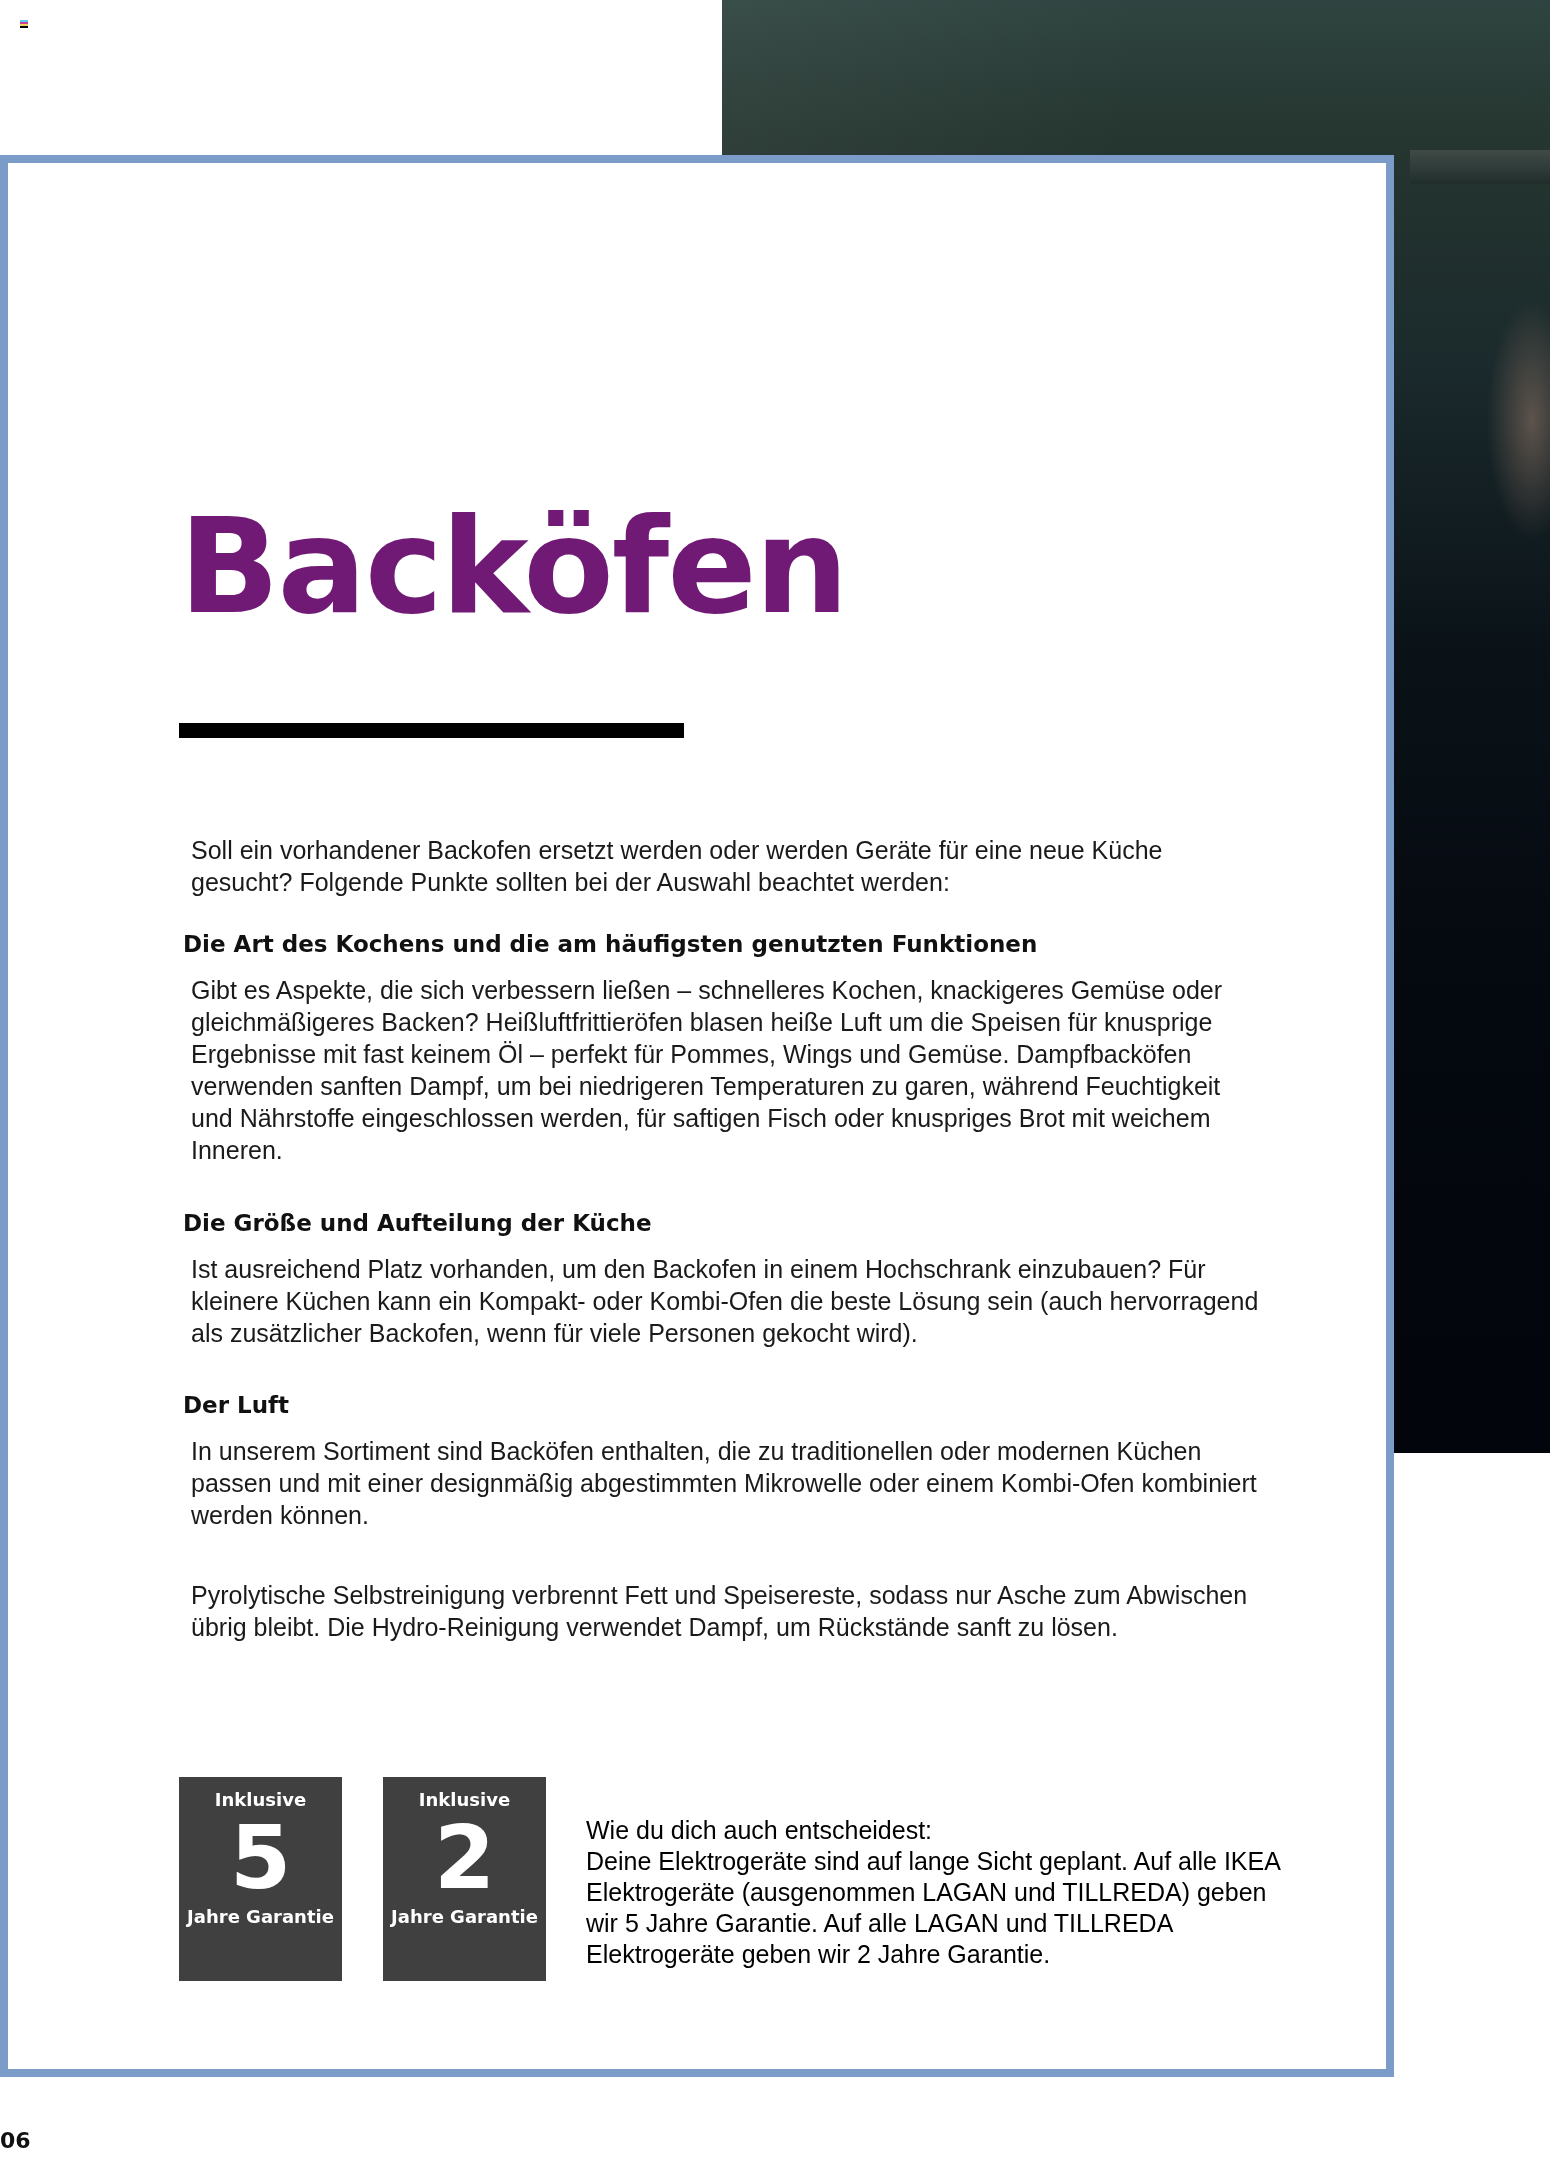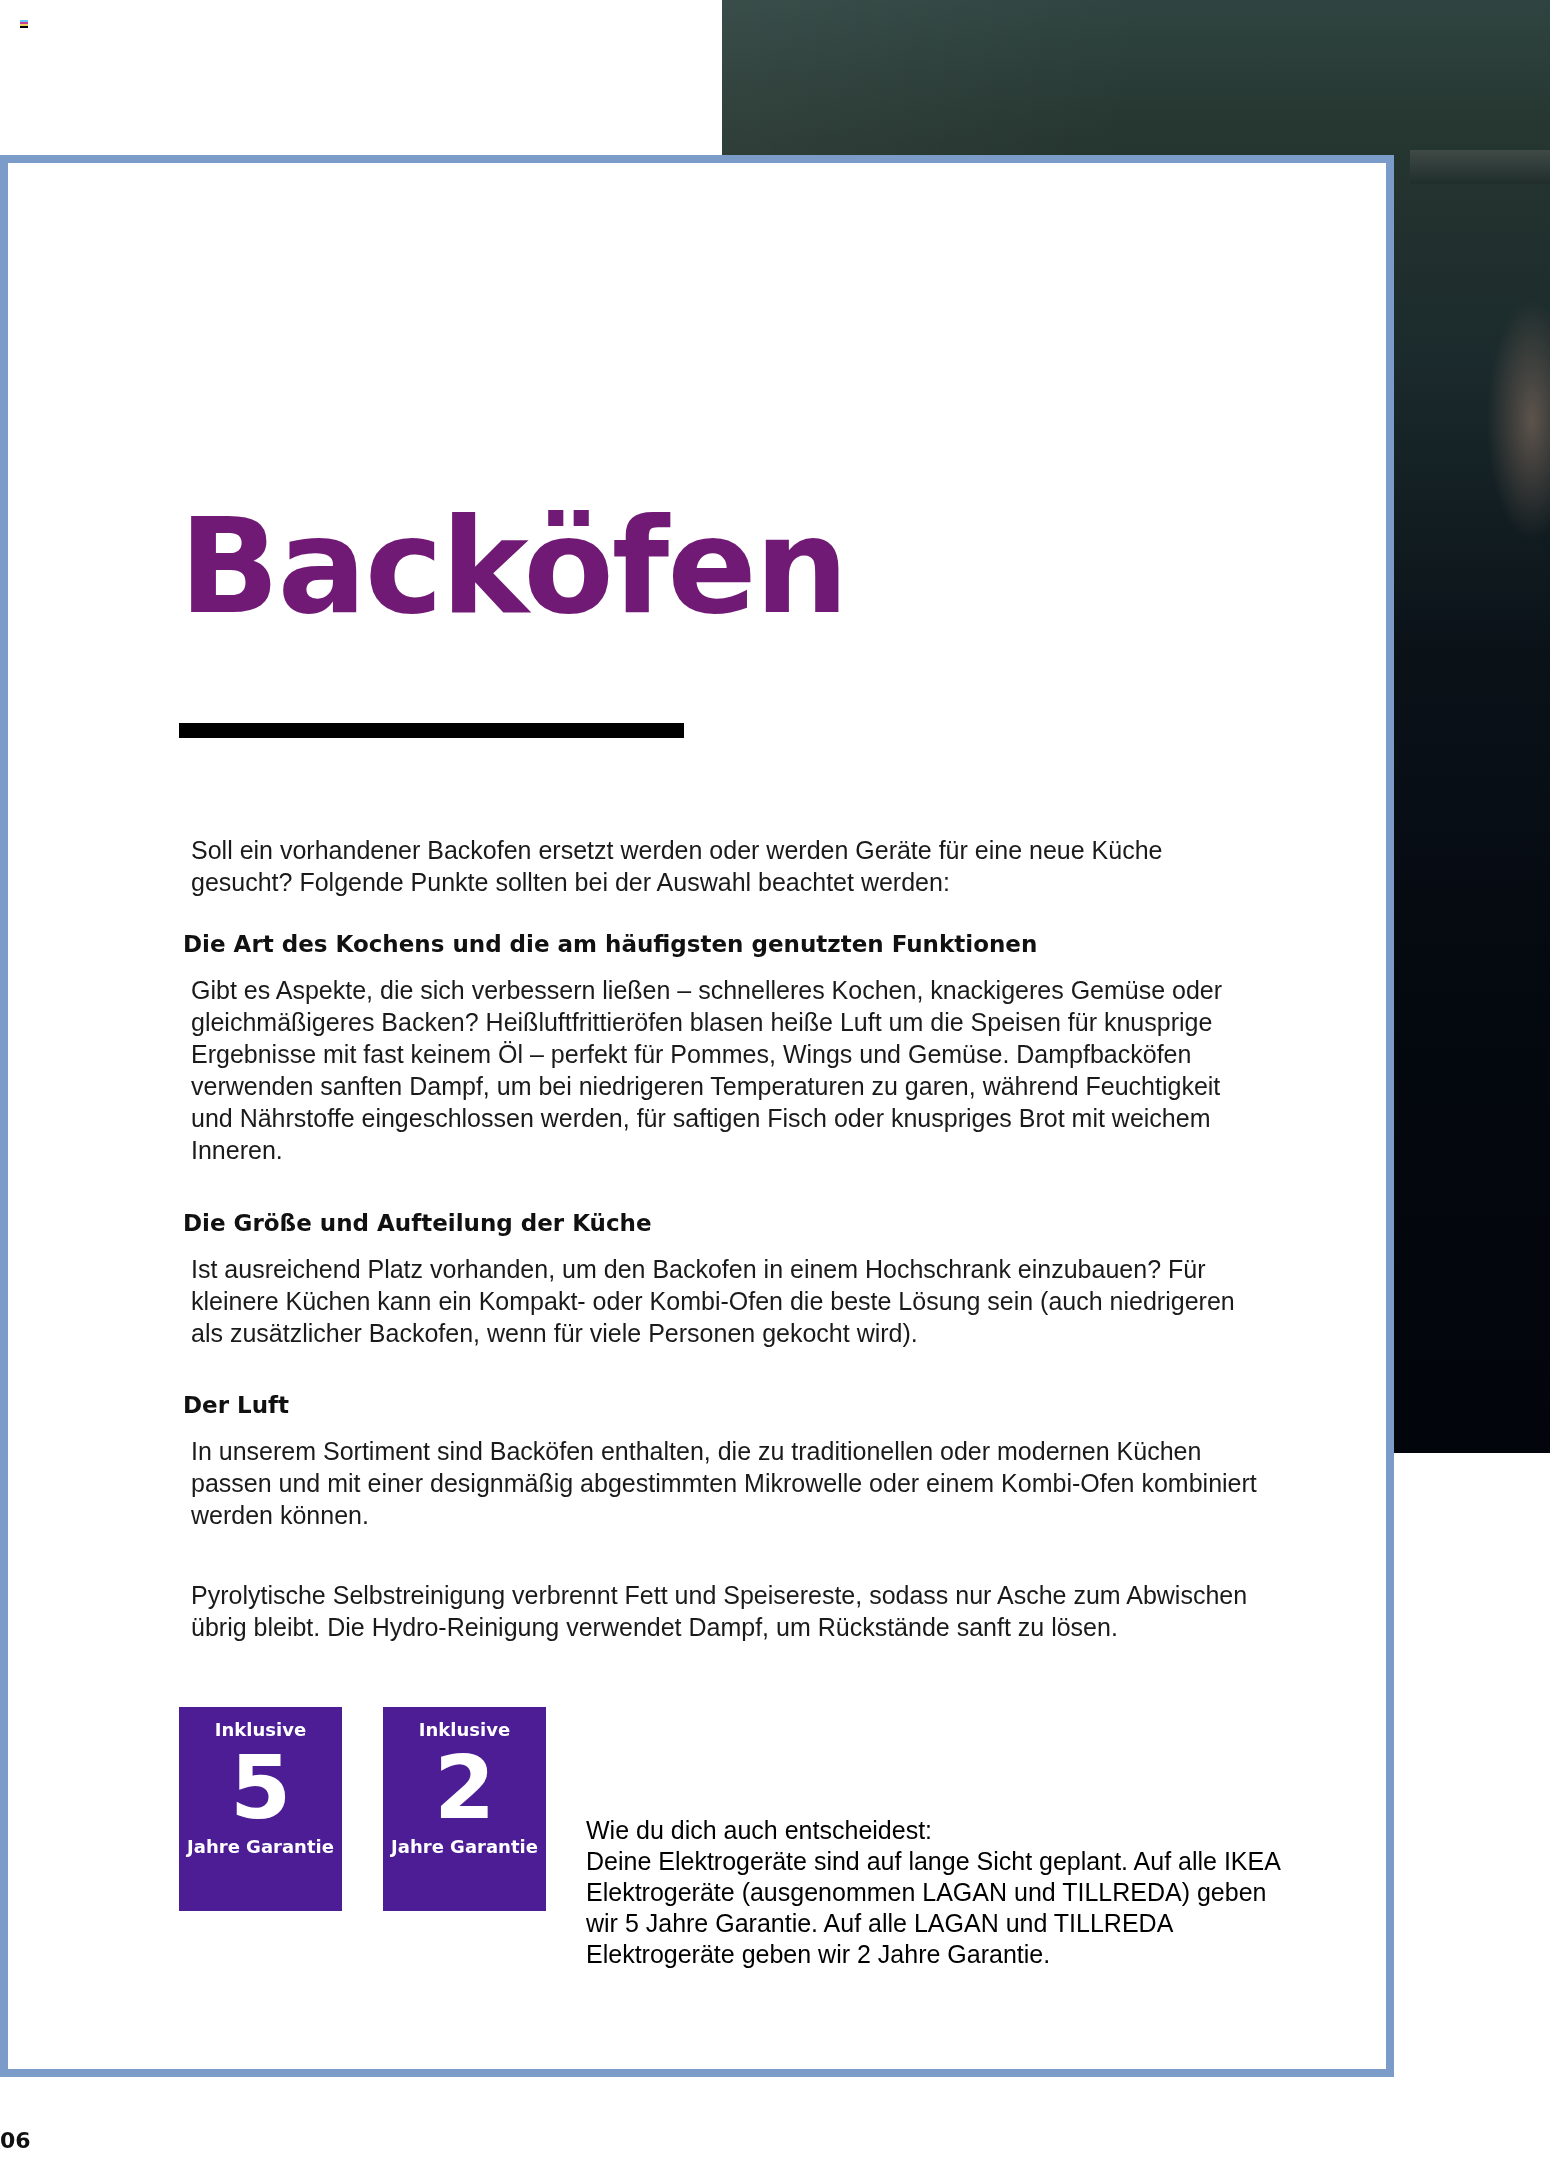"Ist ausreichend Platz vorhanden, um" p.body { text: niedrigeren -> hervorragend }
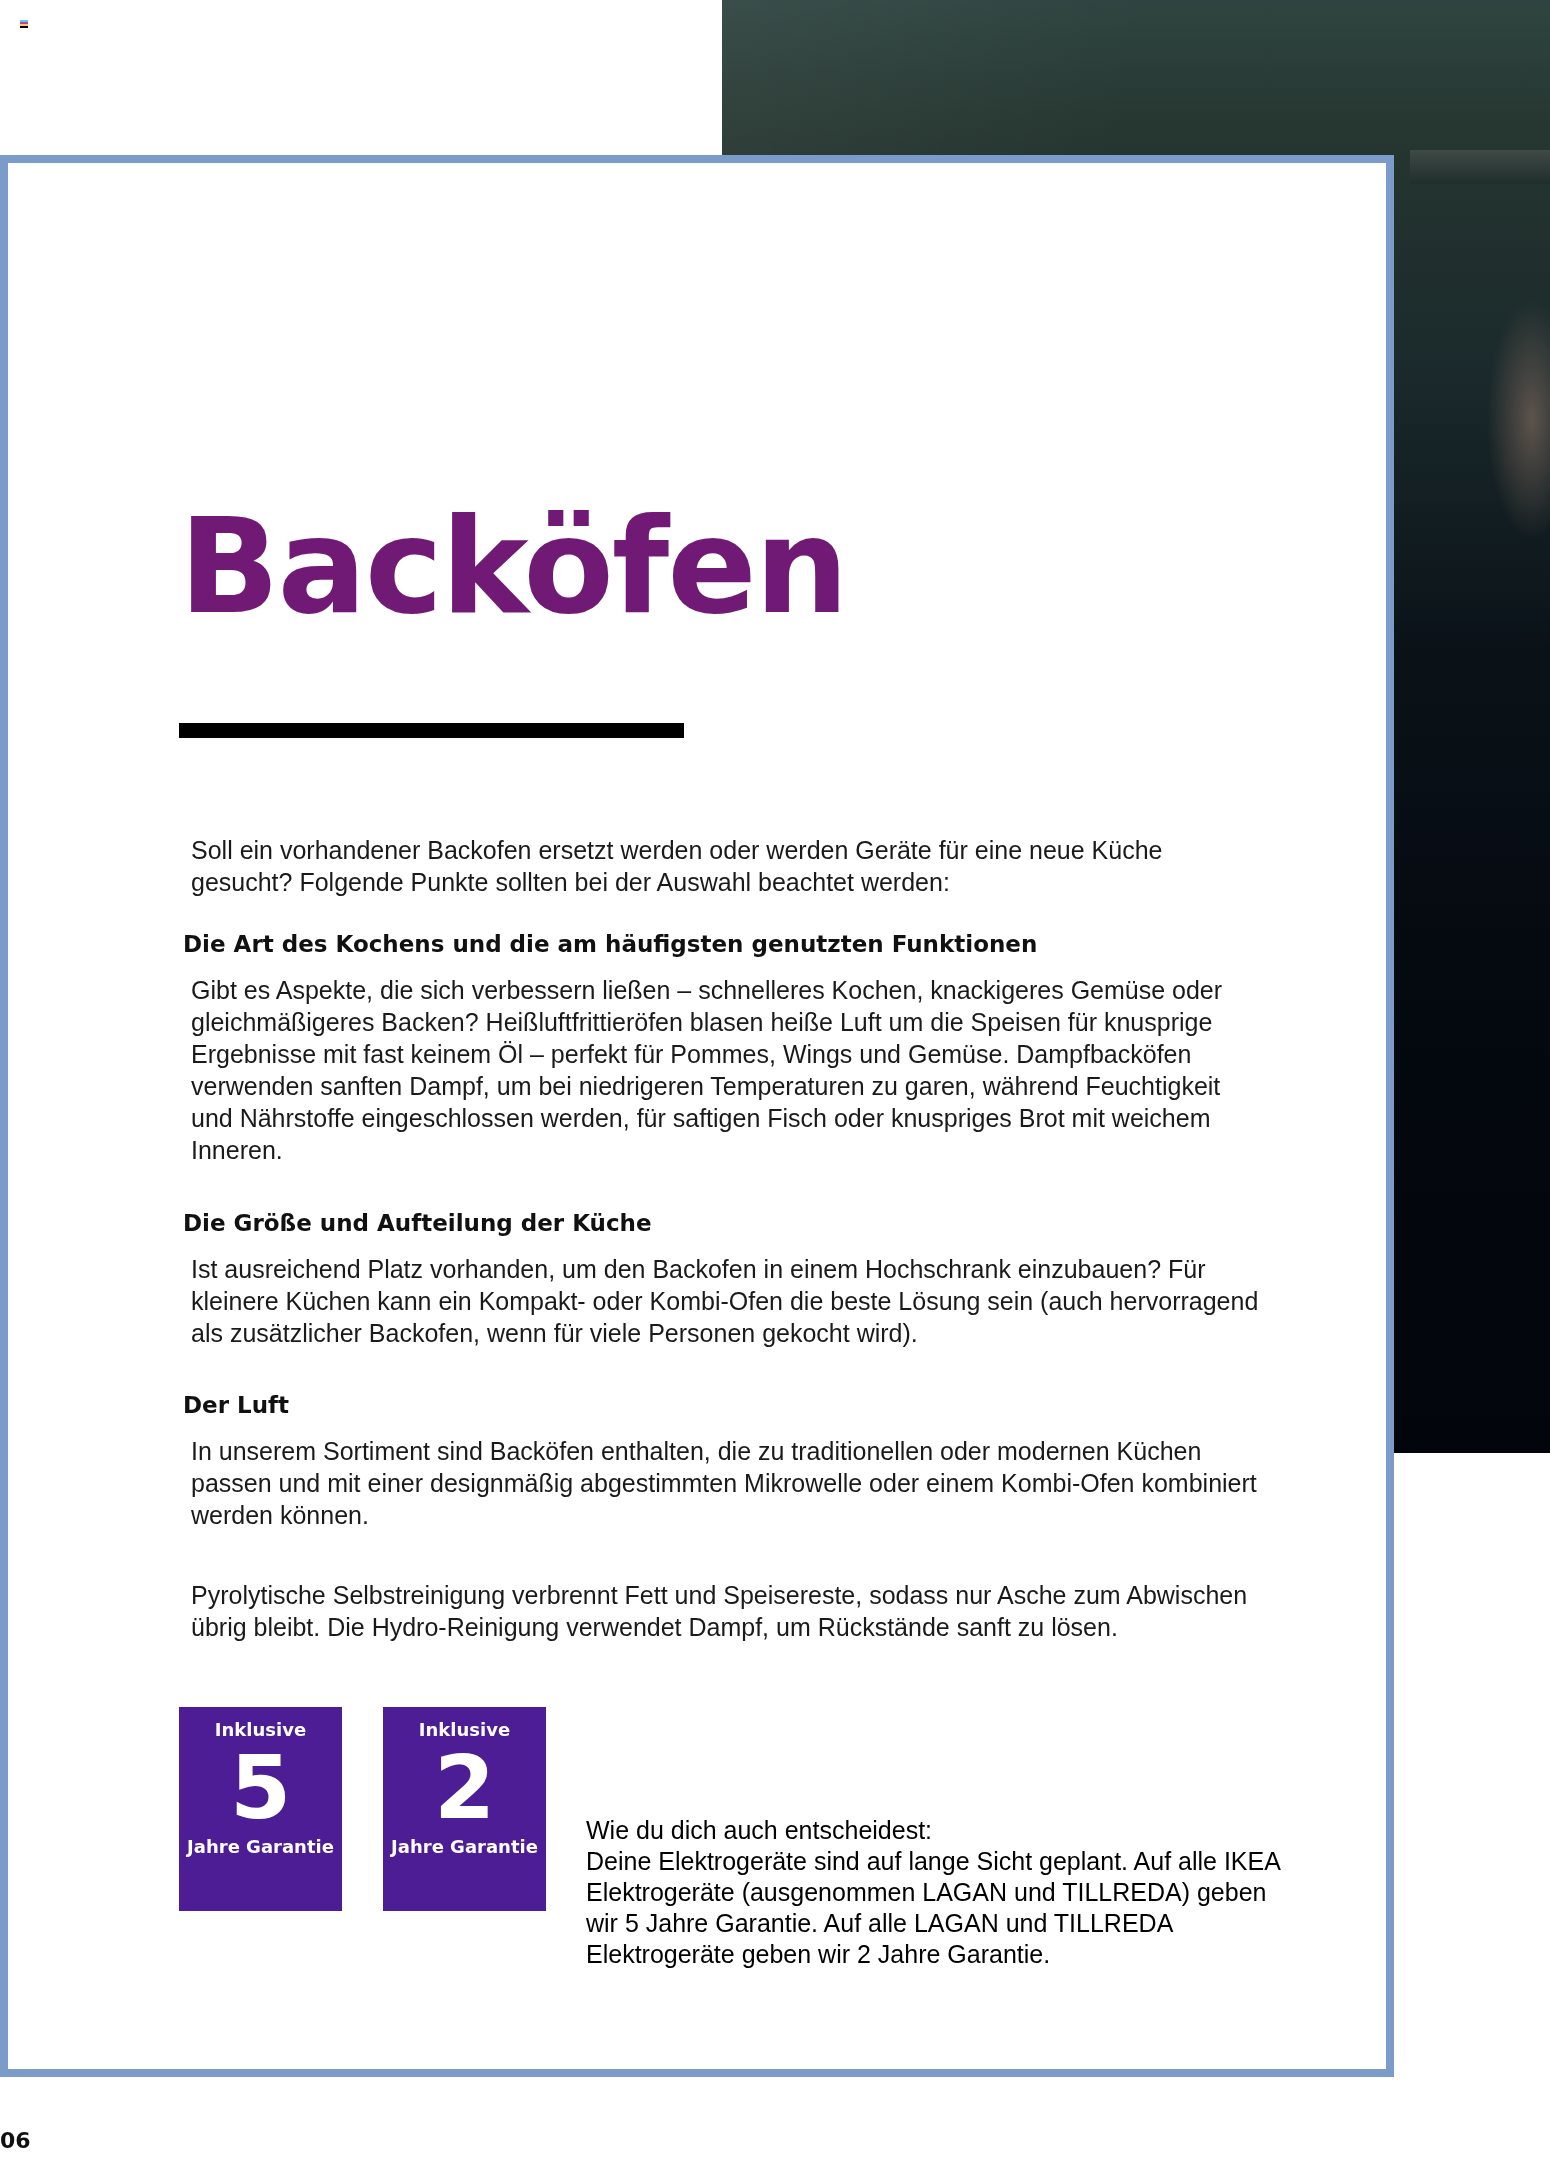"Inklusive" .badge { background: #4c1d95 -> #404040; top: 1707px -> 1777px }
